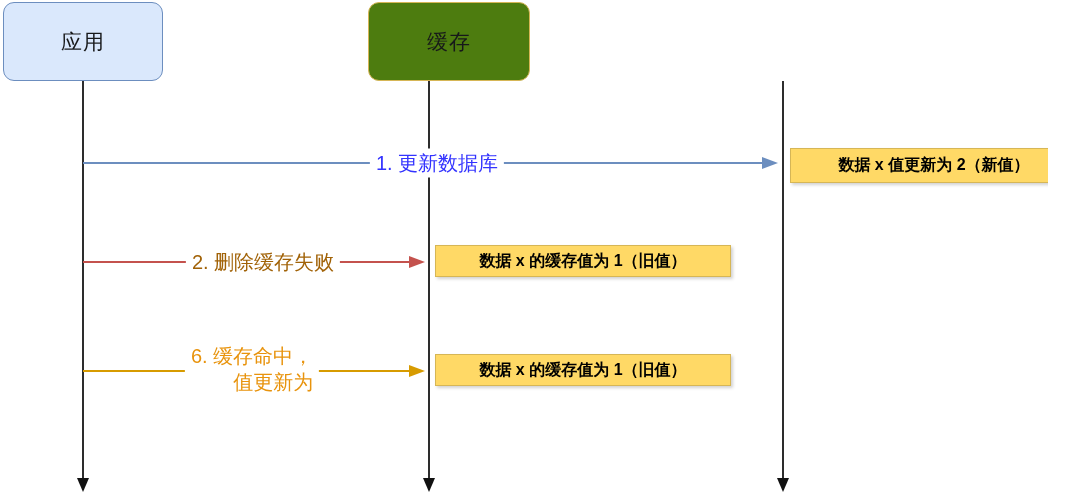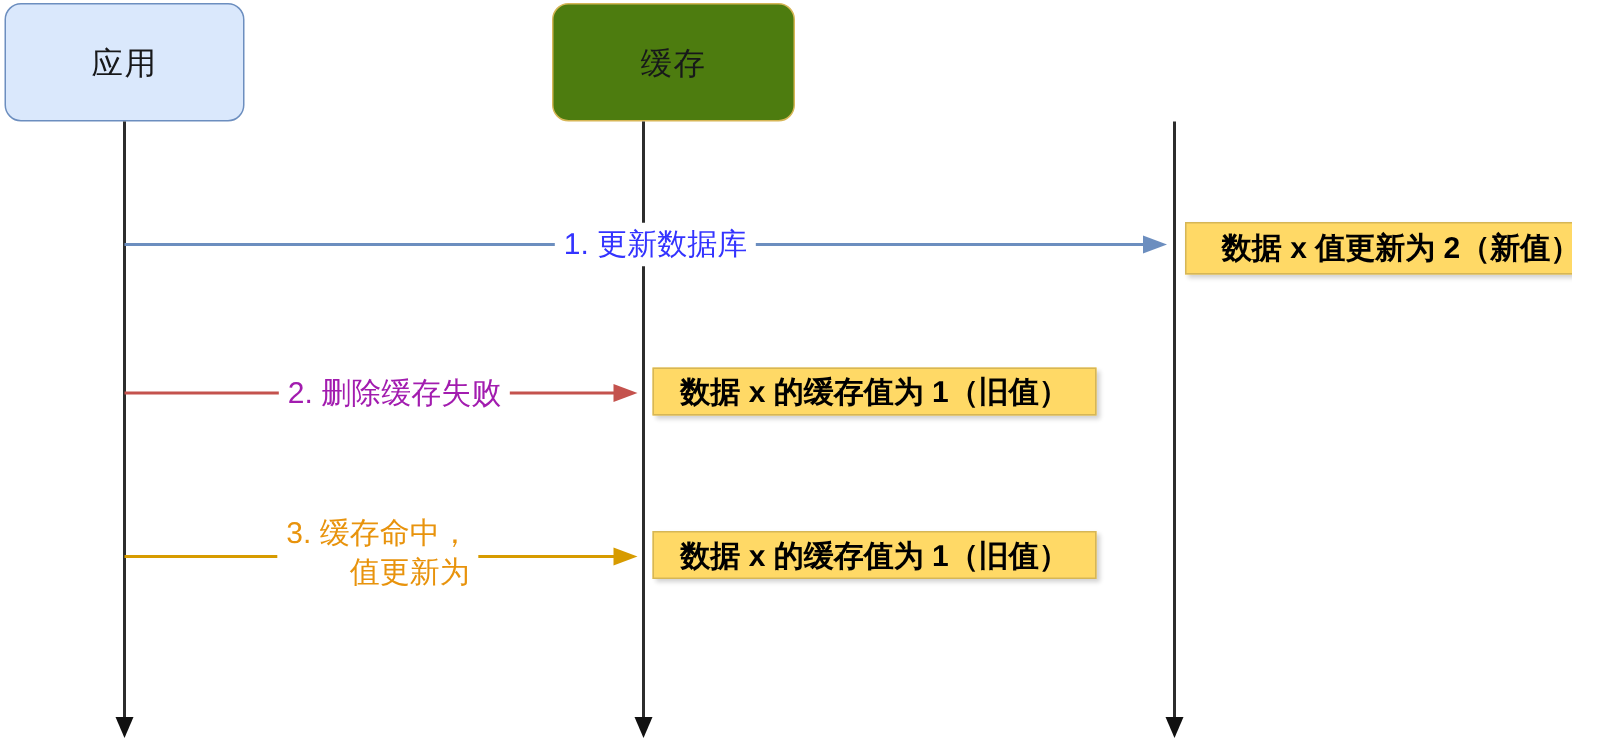"数据 x 值更新为 2（新值）" .note { font-size: 20px -> 16px }
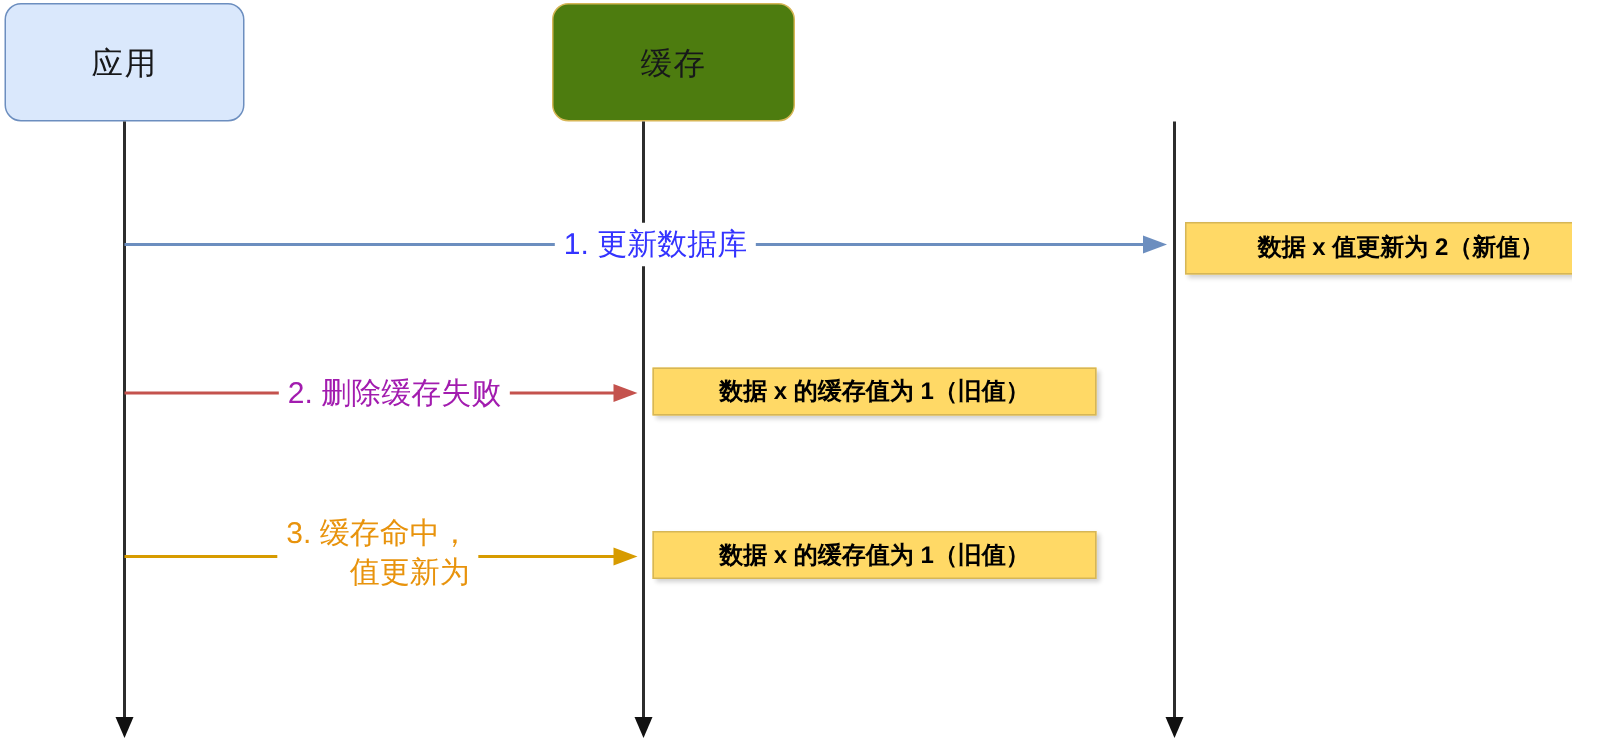"2. 删除缓存失败" .msg2-label { color: #a21caf -> #a16207 }
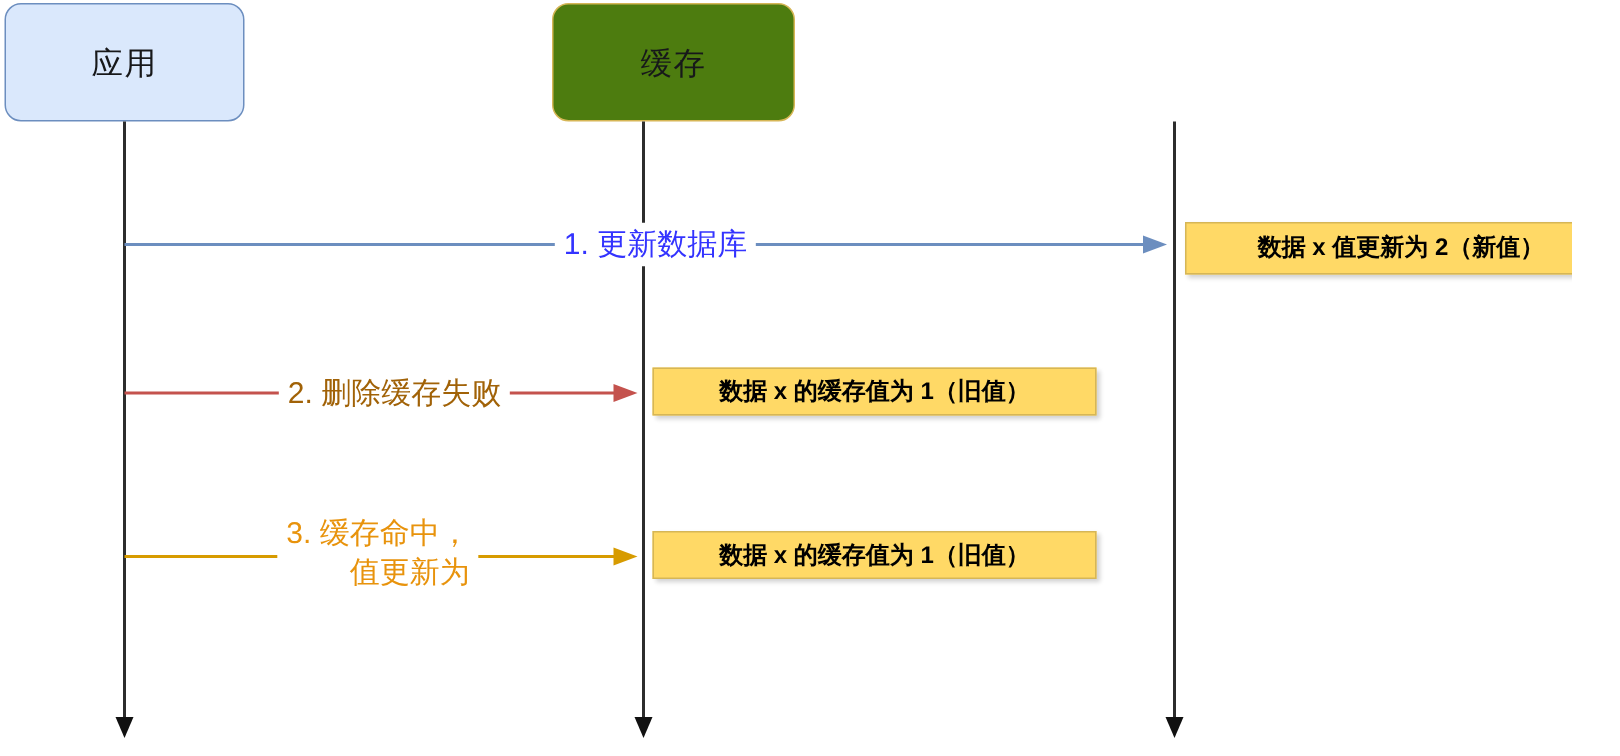"3. 缓存命中，" div { text: 3 -> 6 }
